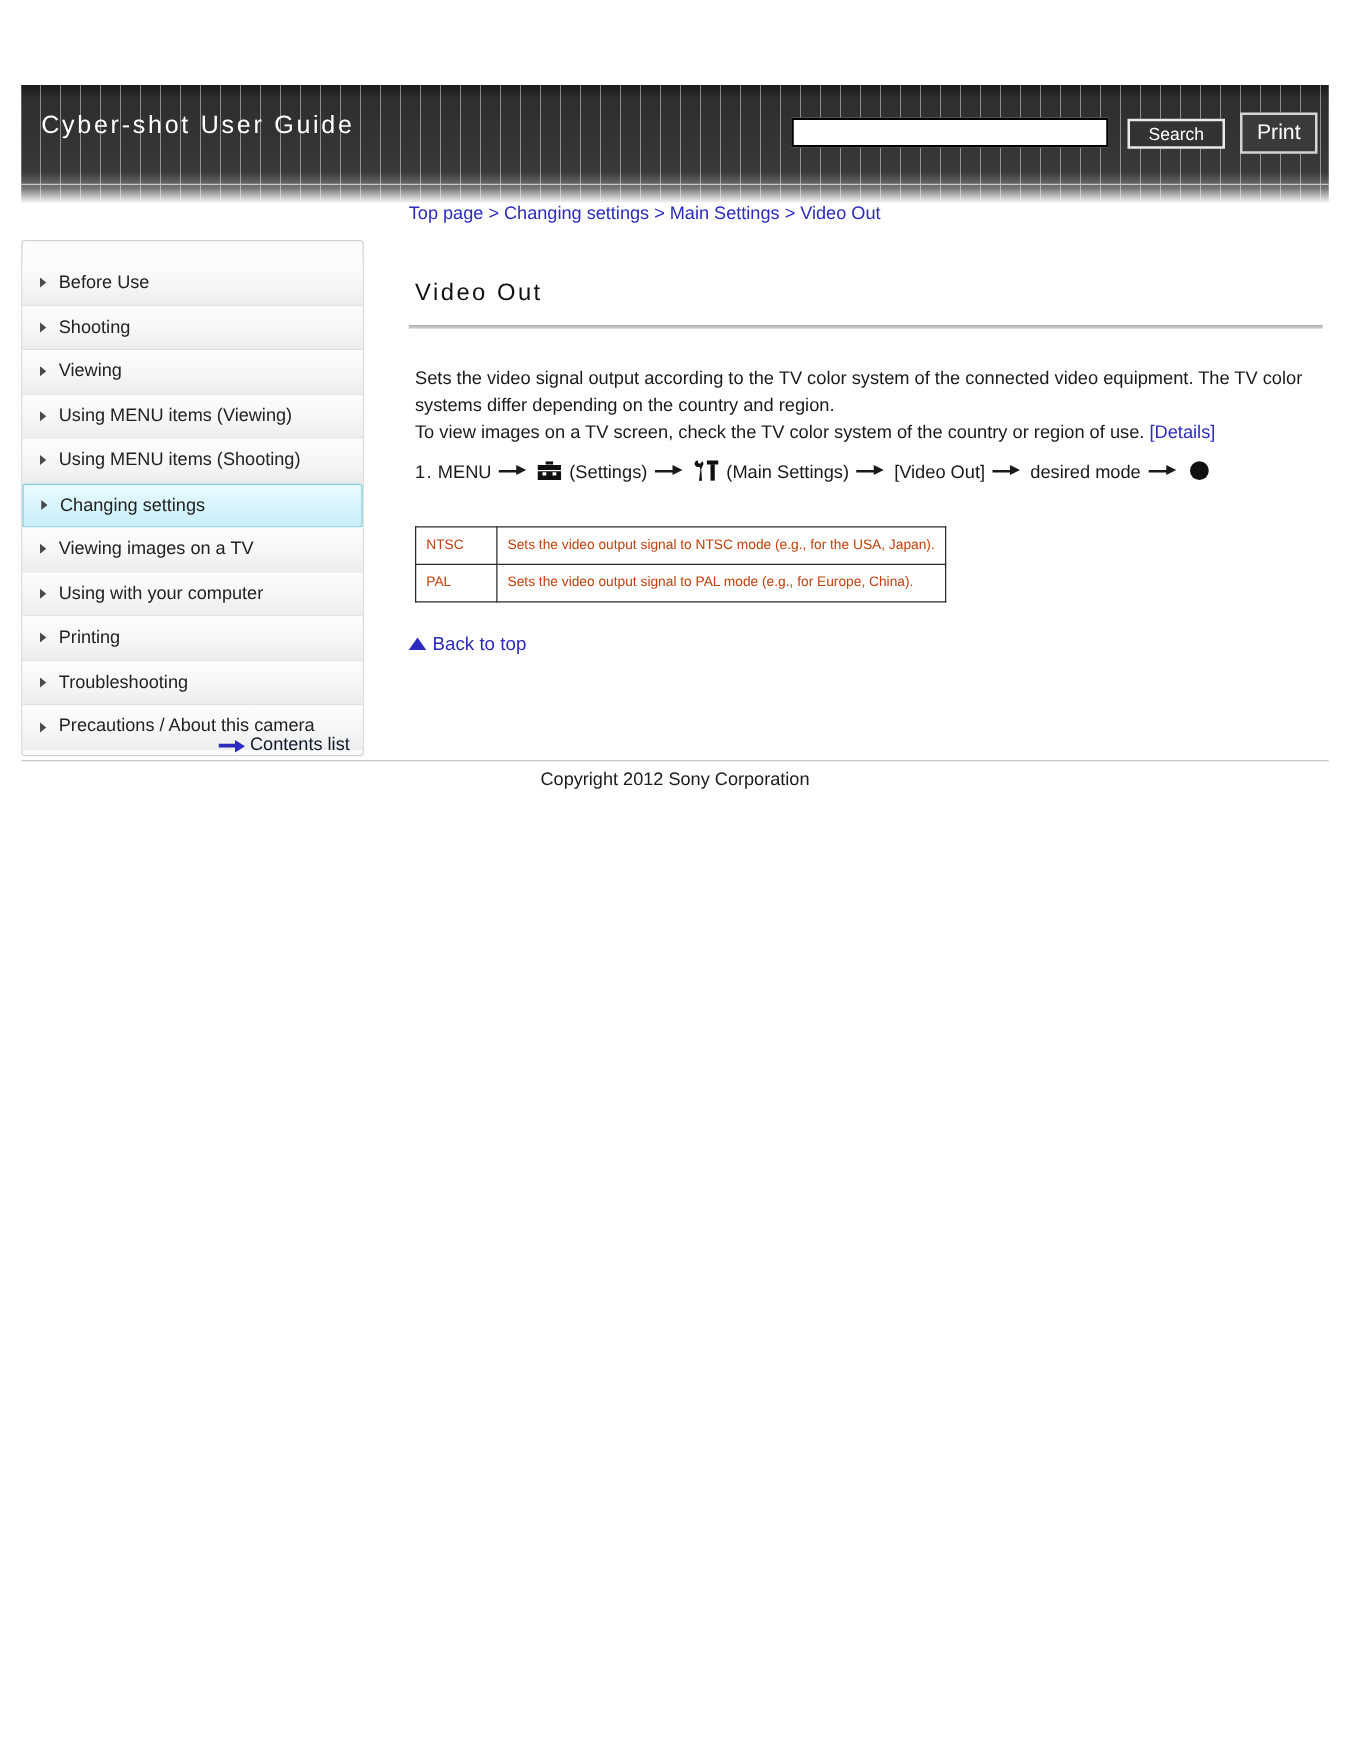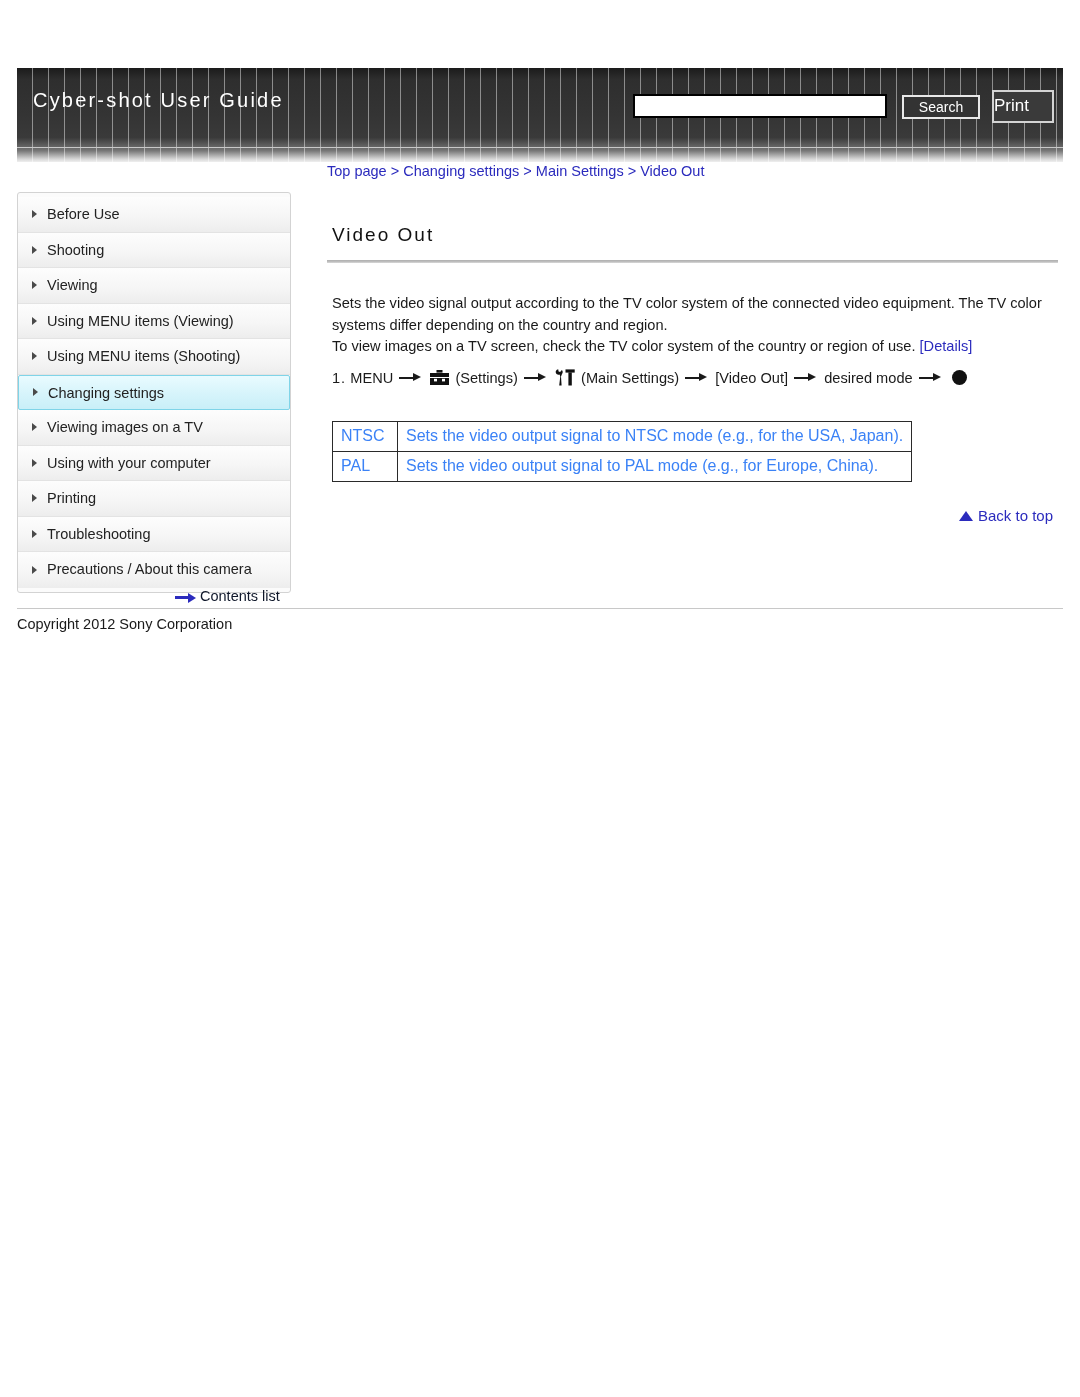"Print" .btn-print { text-align: none -> center }
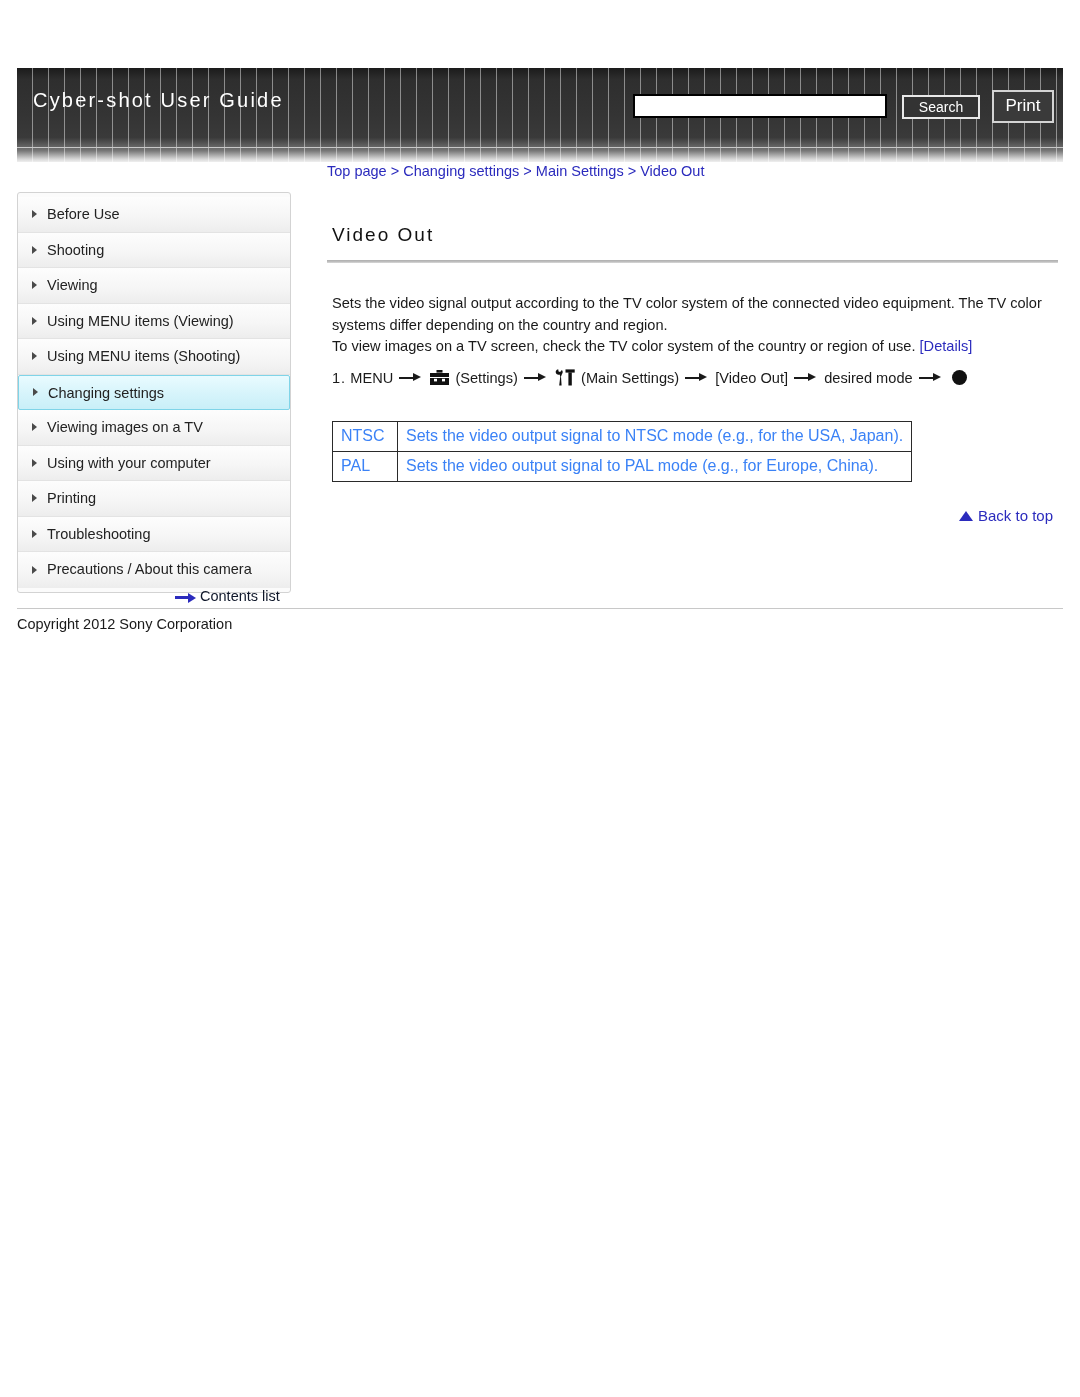"Before Use" .sidebar { padding: 4px 0 4px 0 -> 16px 0 4px 0 }
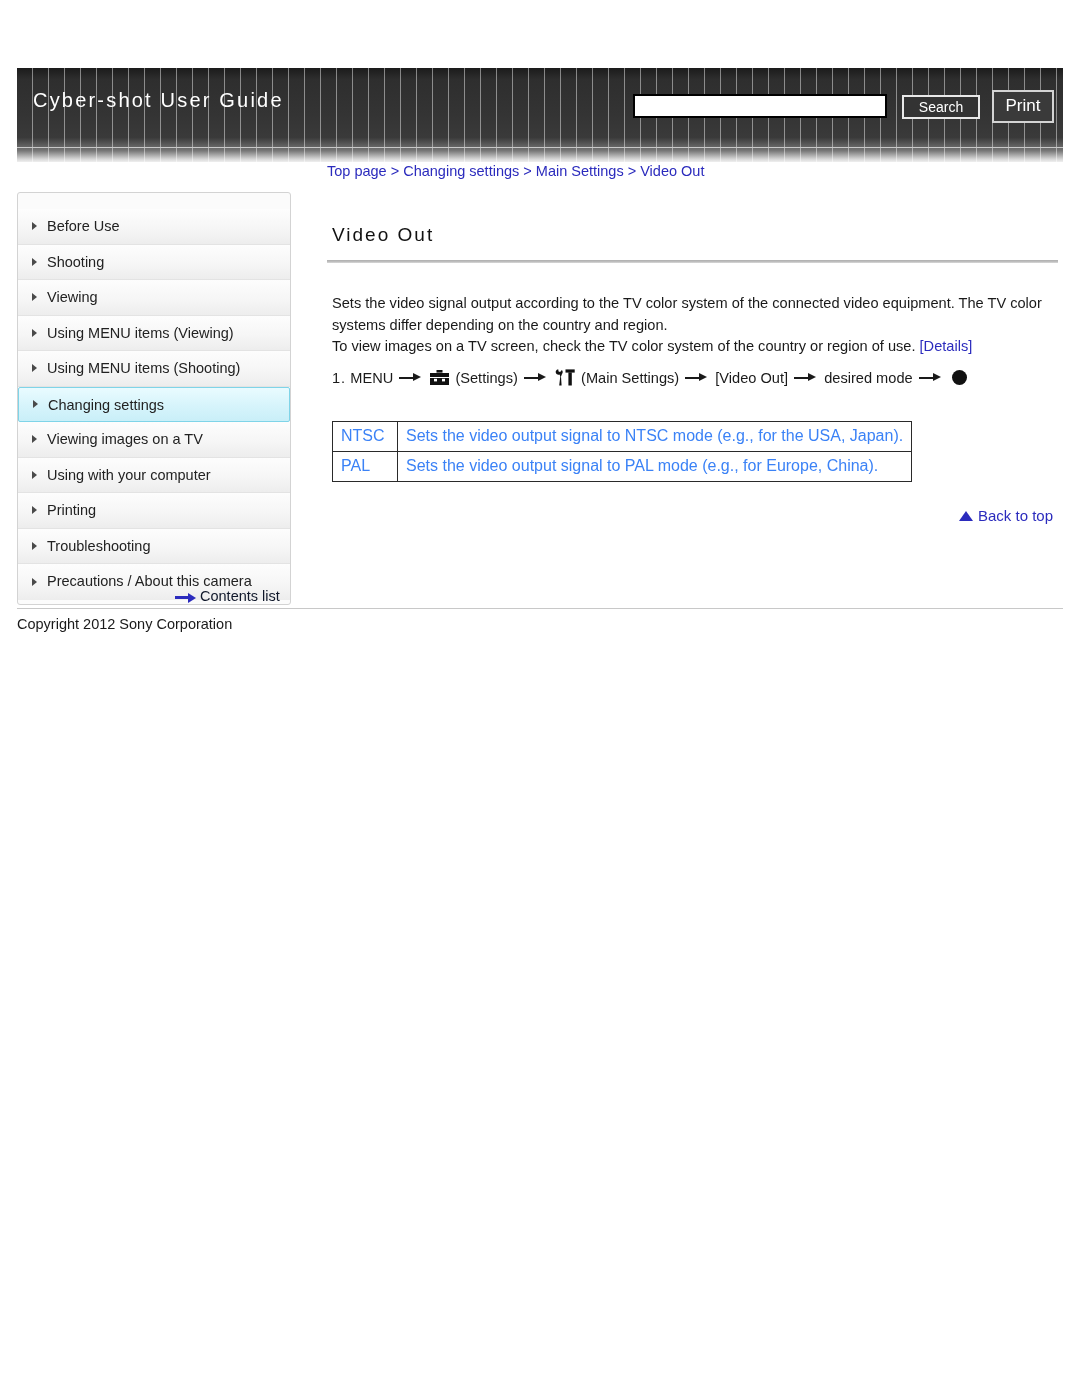"NTSC" table.spec td { color: #3b82f6 -> #c2410c; font-size: 16px -> 11px }
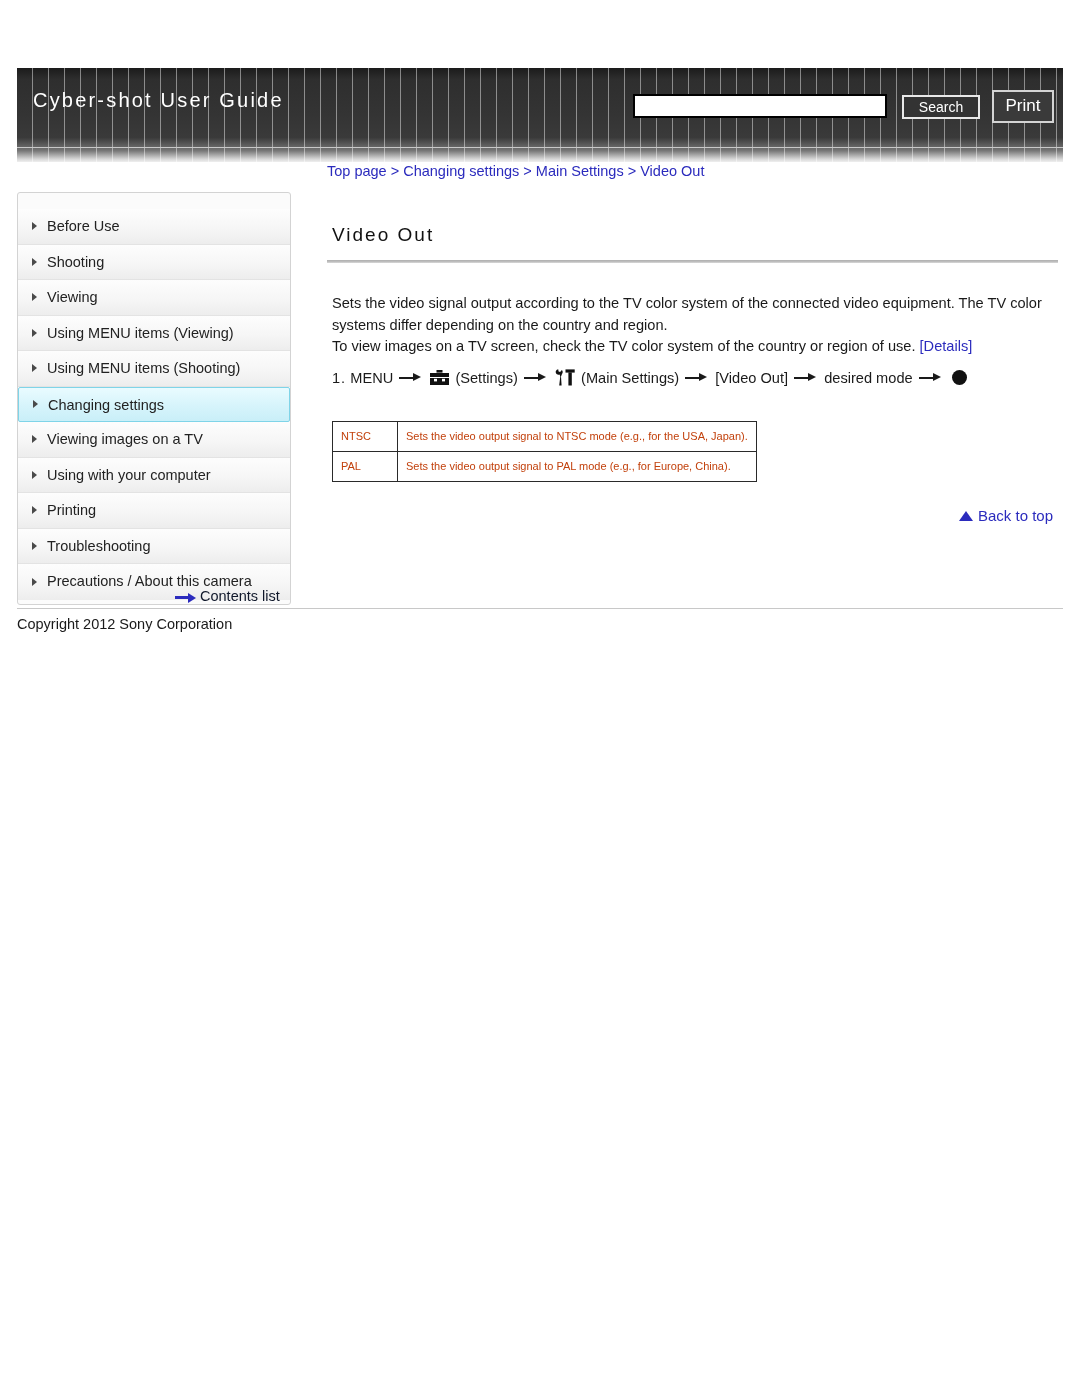"Back to top" .back-to-top { text-align: right -> left }
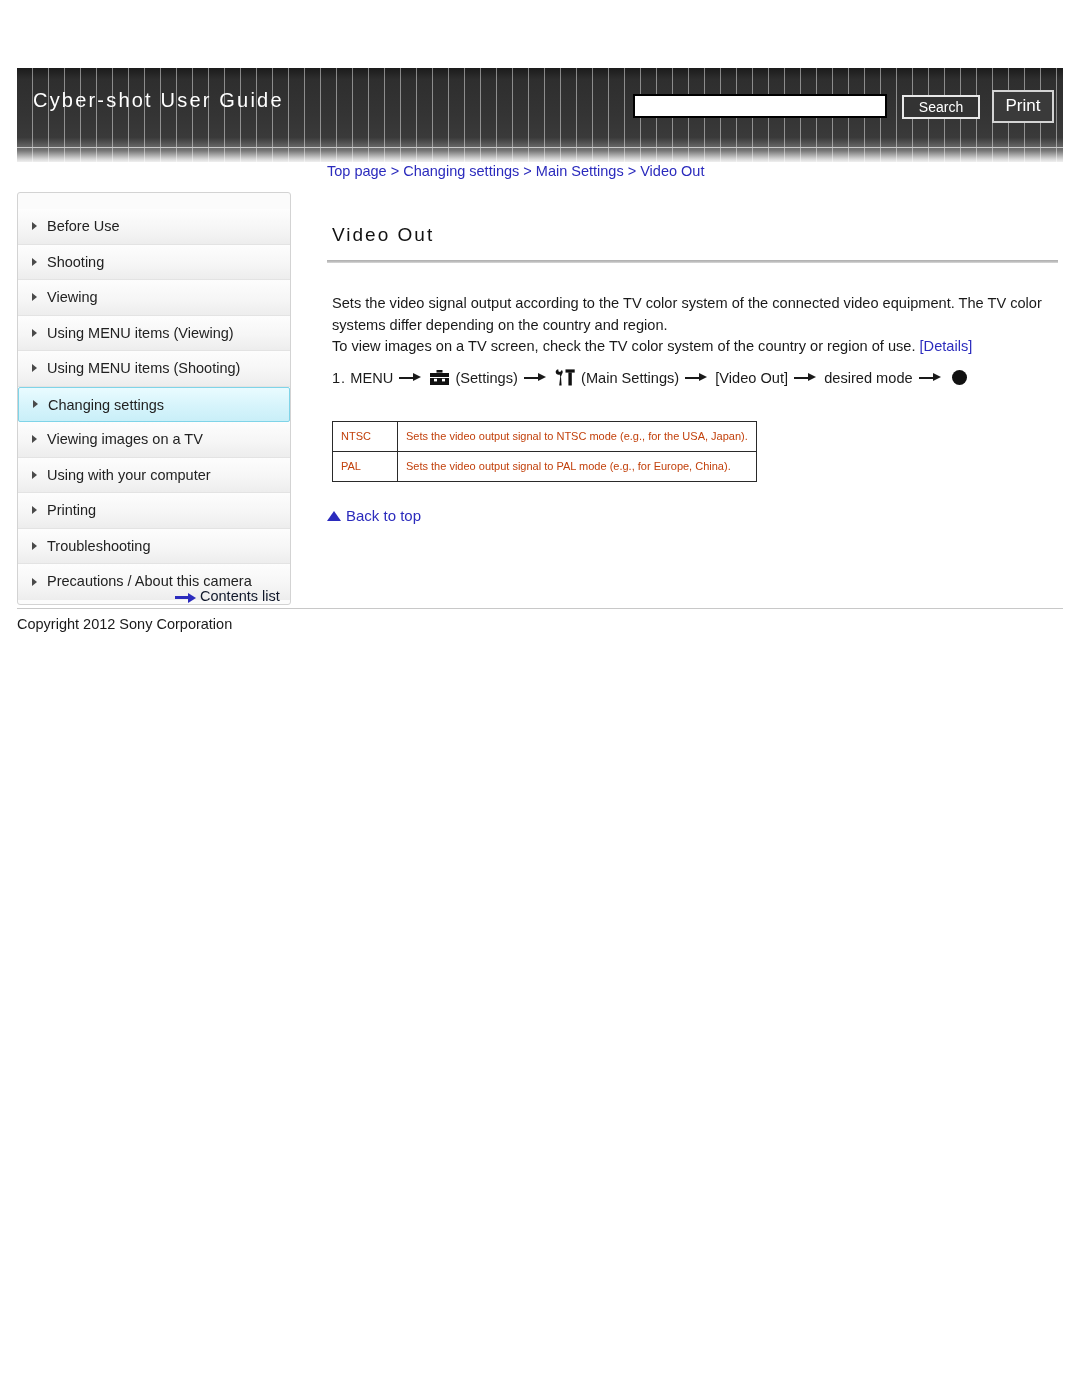"Copyright 2012 Sony Corporation" .copyright { text-align: none -> center }
